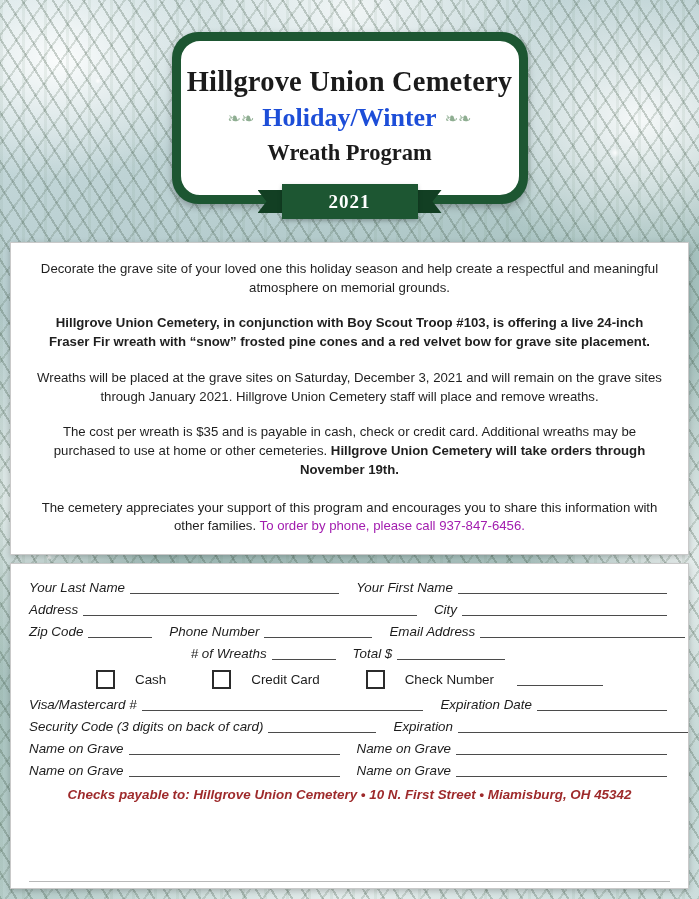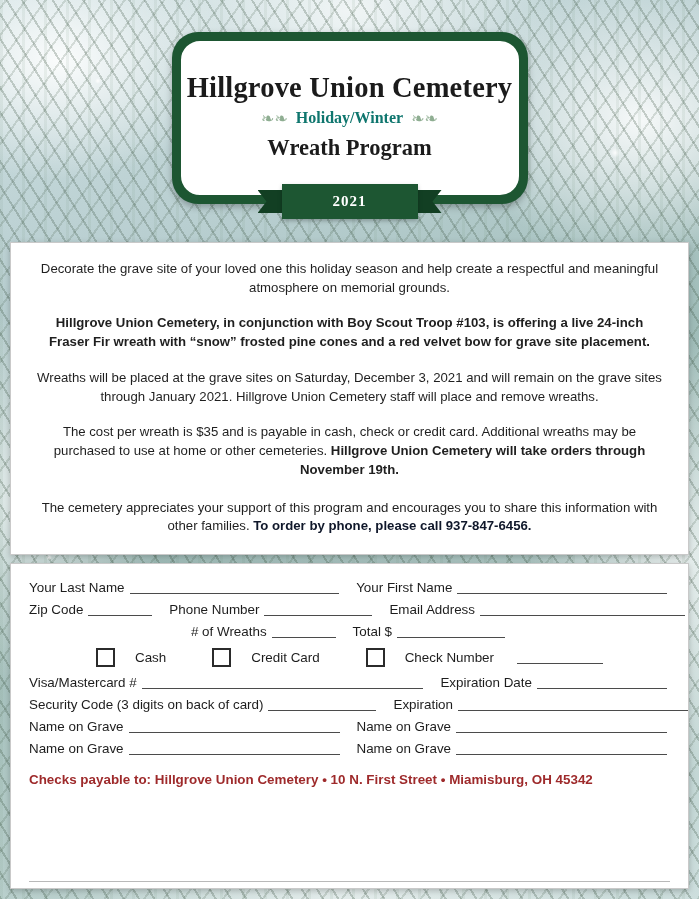"Holiday/Winter" .logo-line2 { color: #0f766e -> #1d4ed8; font-size: 16px -> 26px }
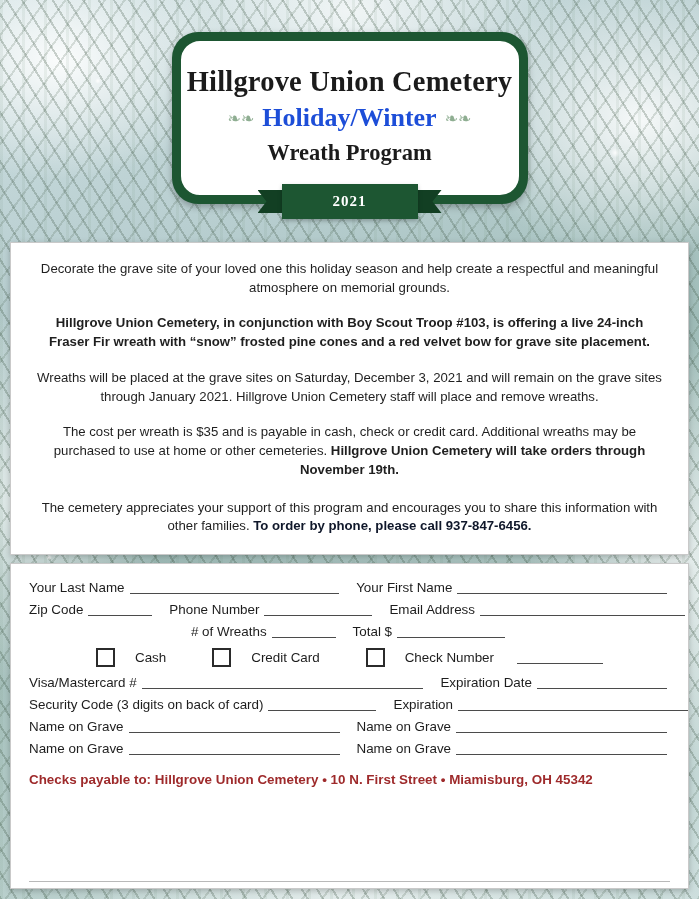"2021" .ribbon { font-size: 15px -> 19px }
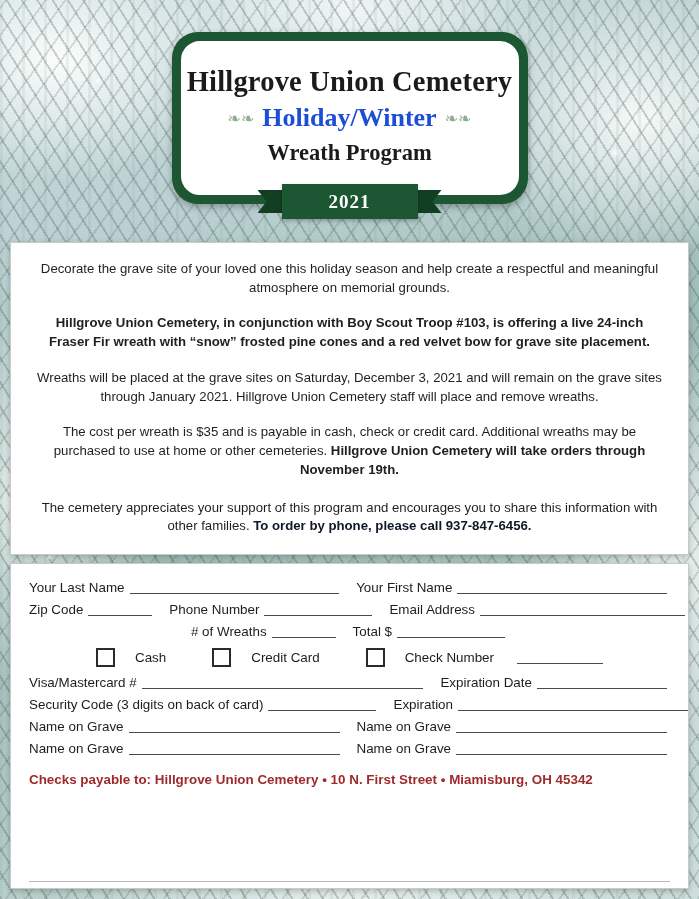"To order by phone, please" .accent { color: #0f172a -> #a21caf; font-weight: bold -> normal }
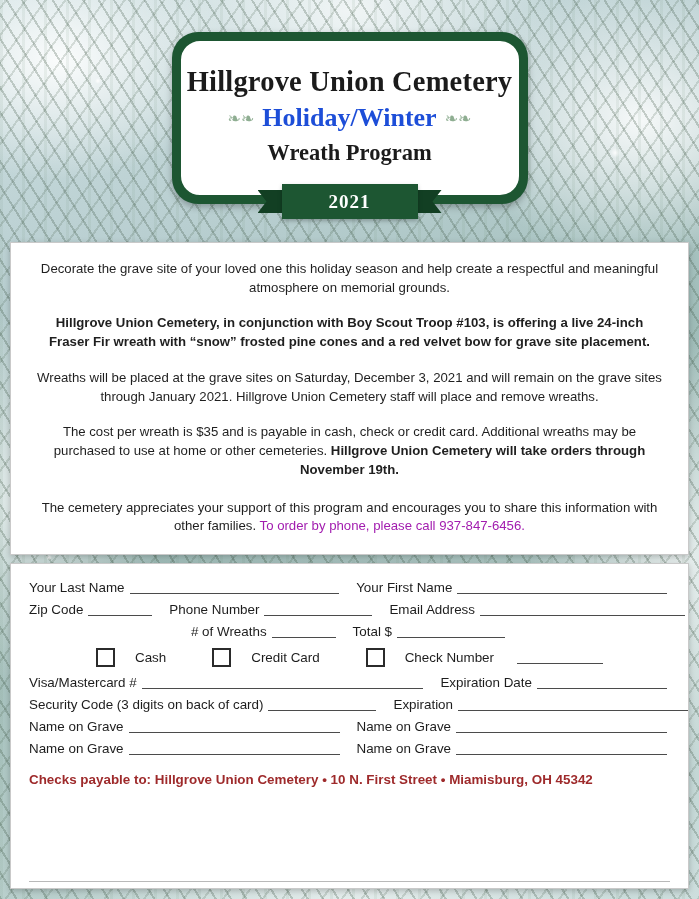"Your Last Name" .lbl { font-style: none -> italic }
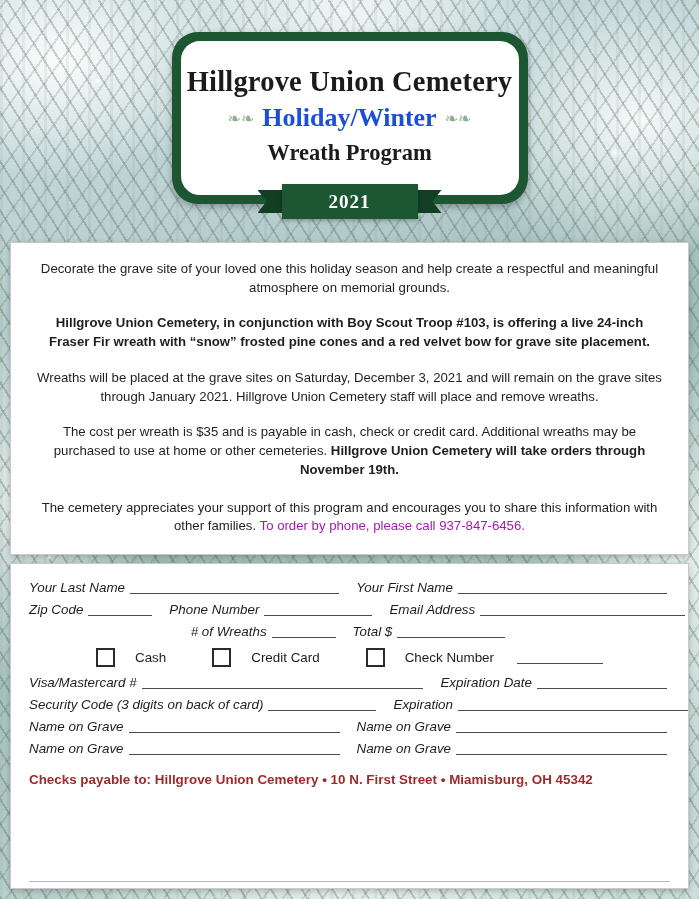"Address" div.frow { html: none -> <div> <span>Address</span> <span></span> <span></span> <span>City</span> <span></span> </div> }
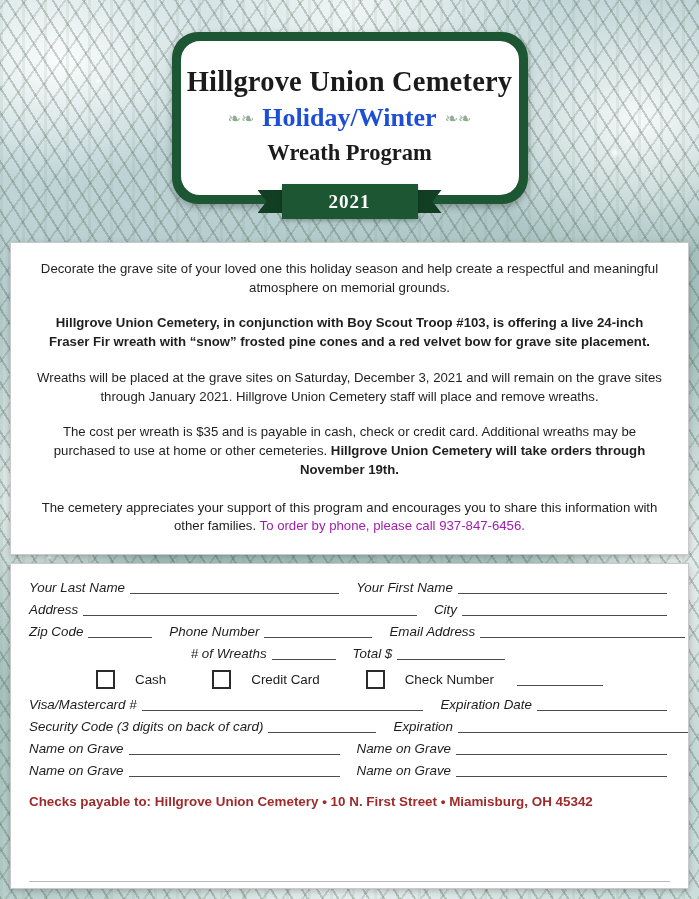"Checks payable to: Hillgrove Union" .footer-note { font-style: none -> italic; margin-top: 16px -> 9px; text-align: left -> center }
